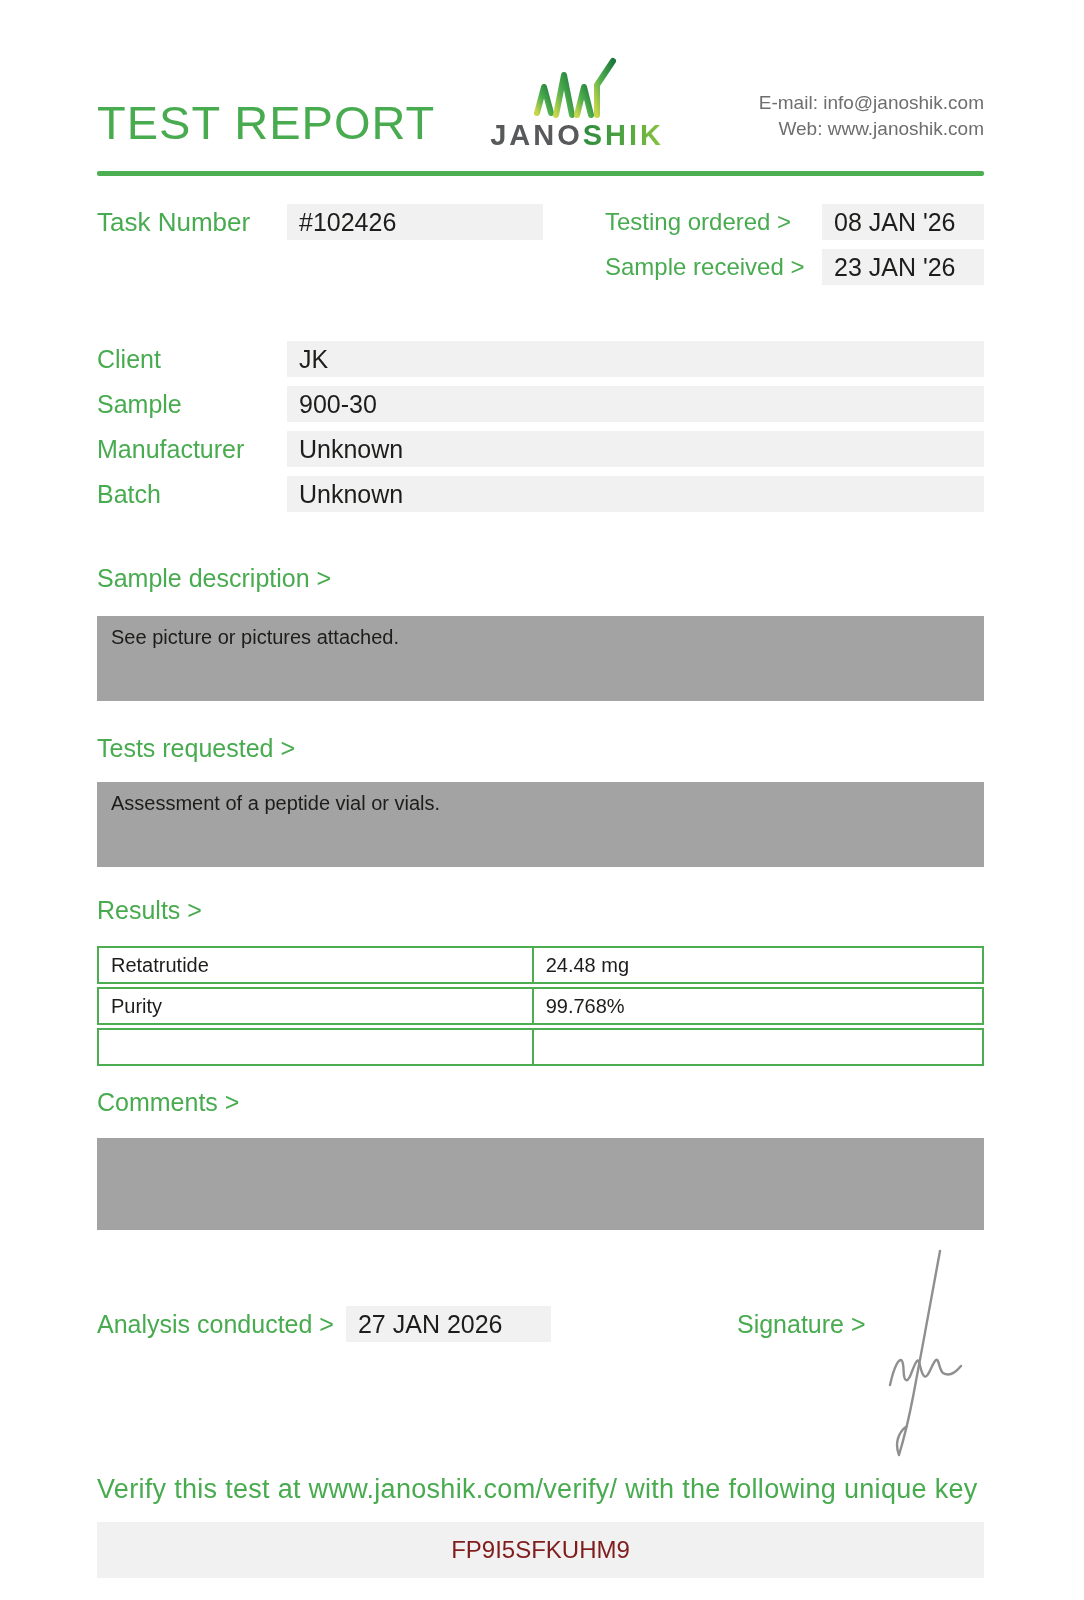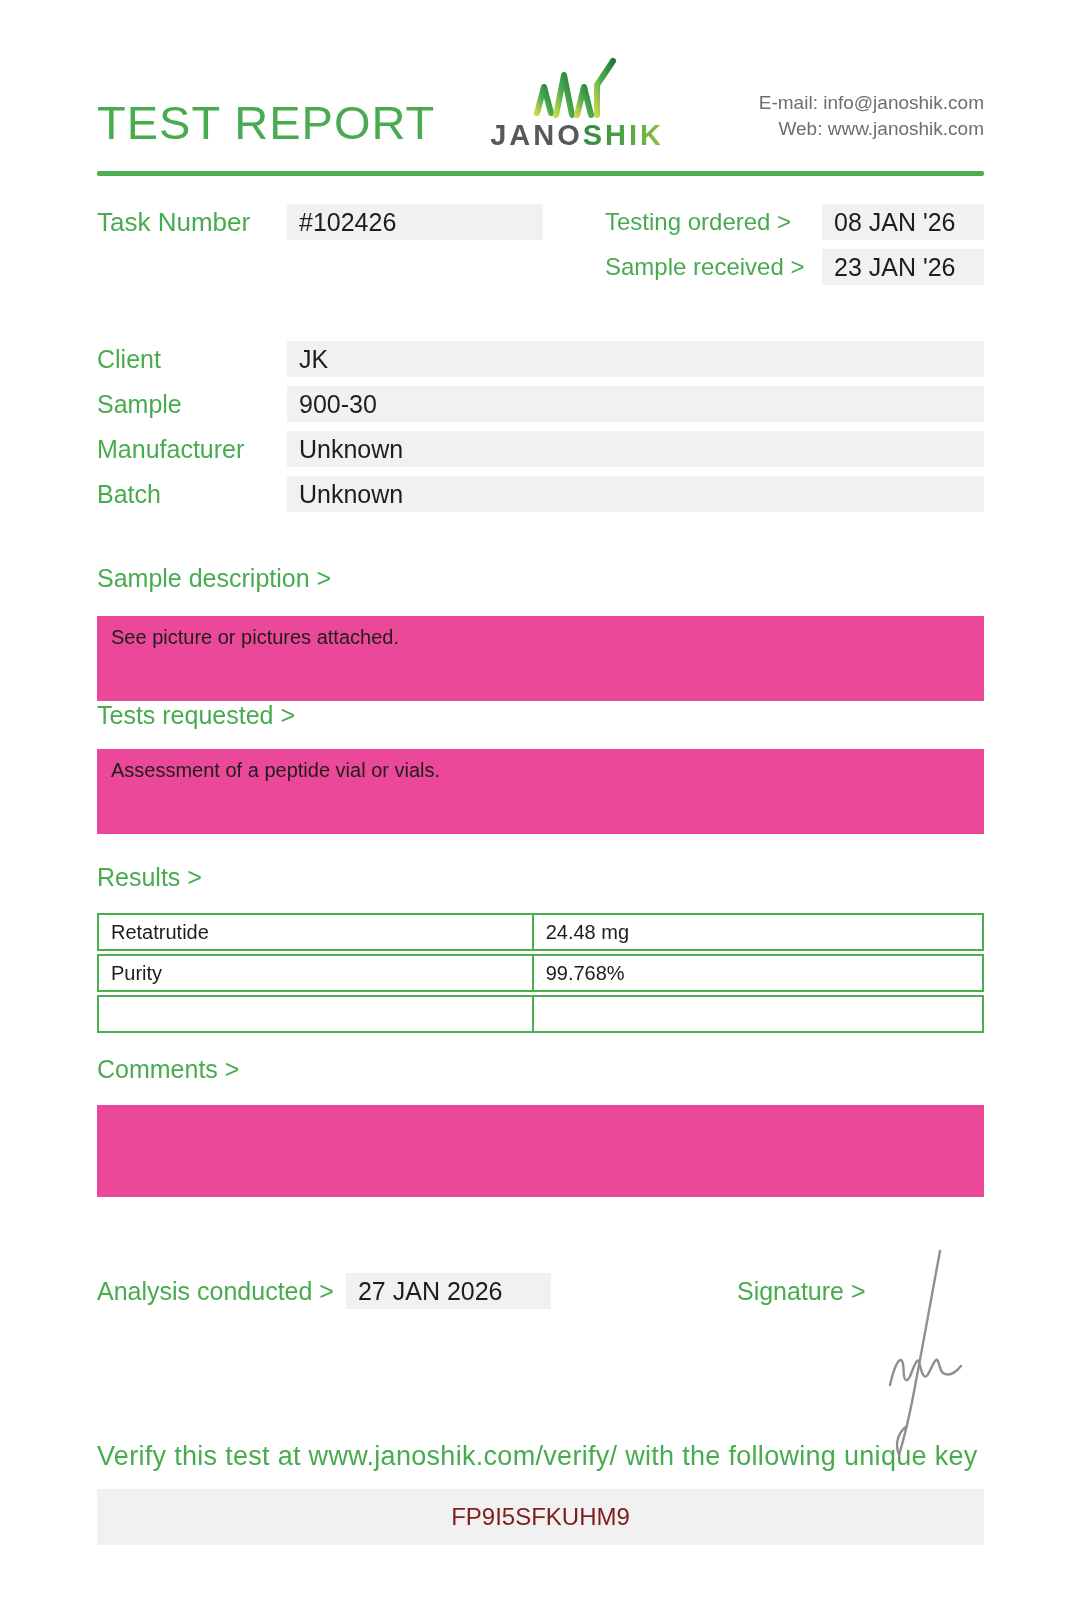"See picture or pictures attached." .text-box { background: #ec4899 -> #a3a3a3 }
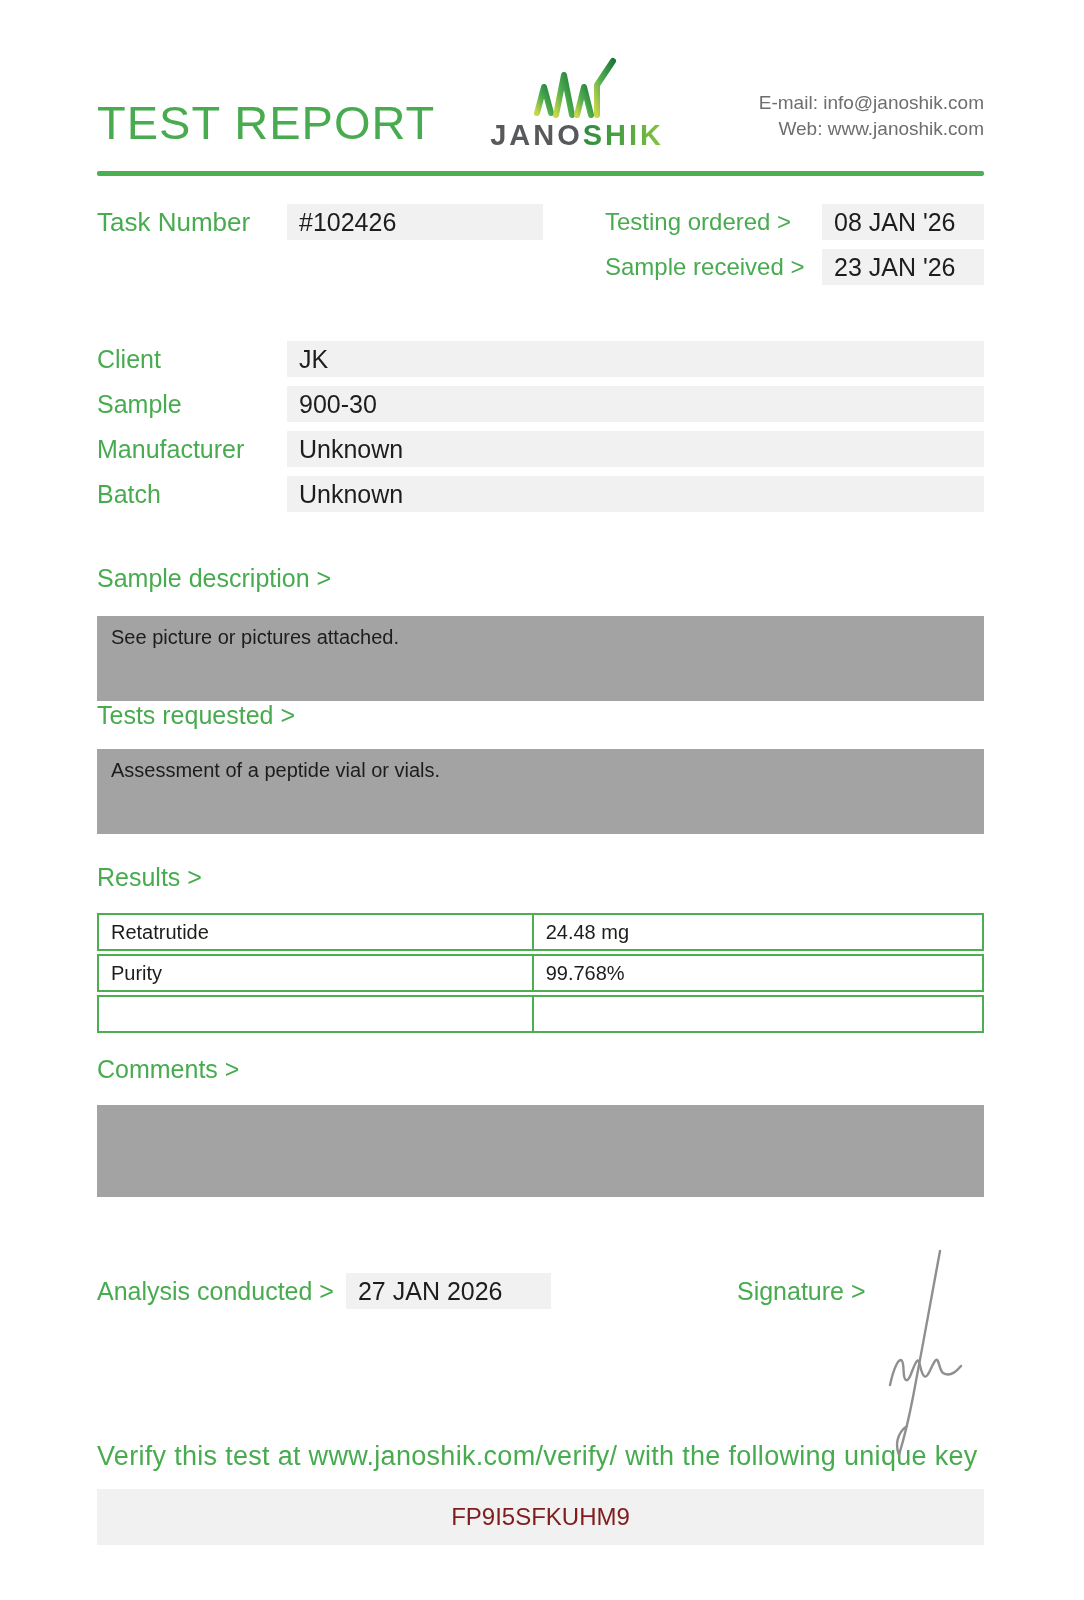"Tests requested >" .h-tests { margin-top: none -> 33px }
